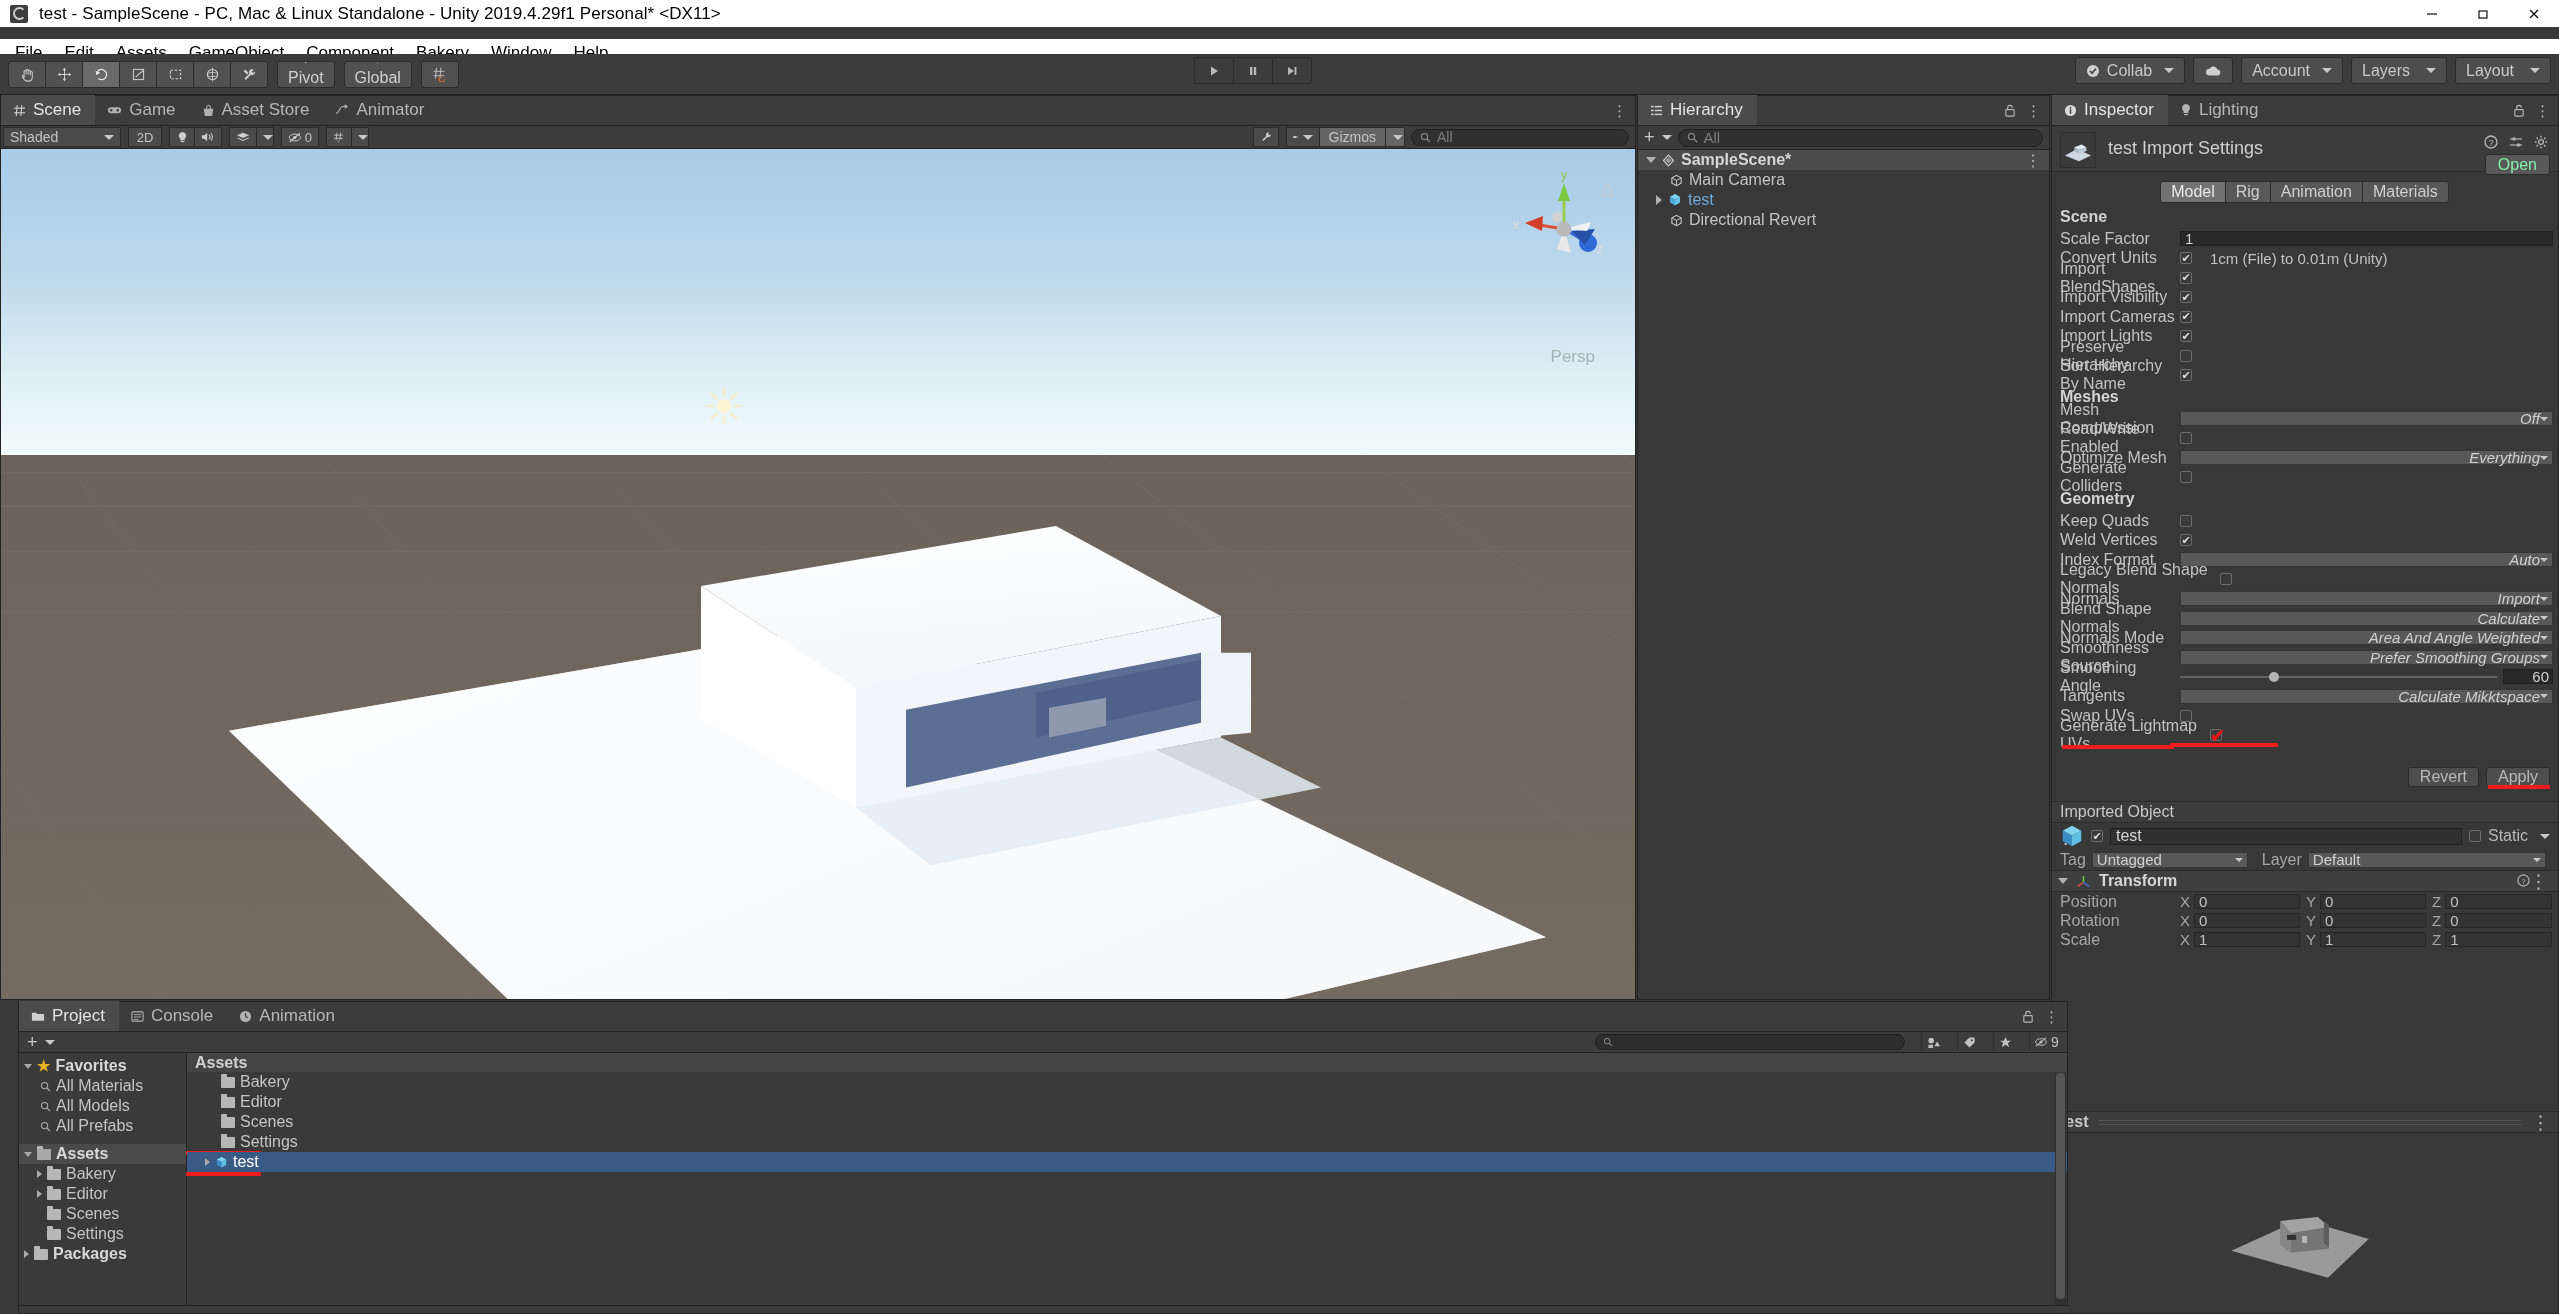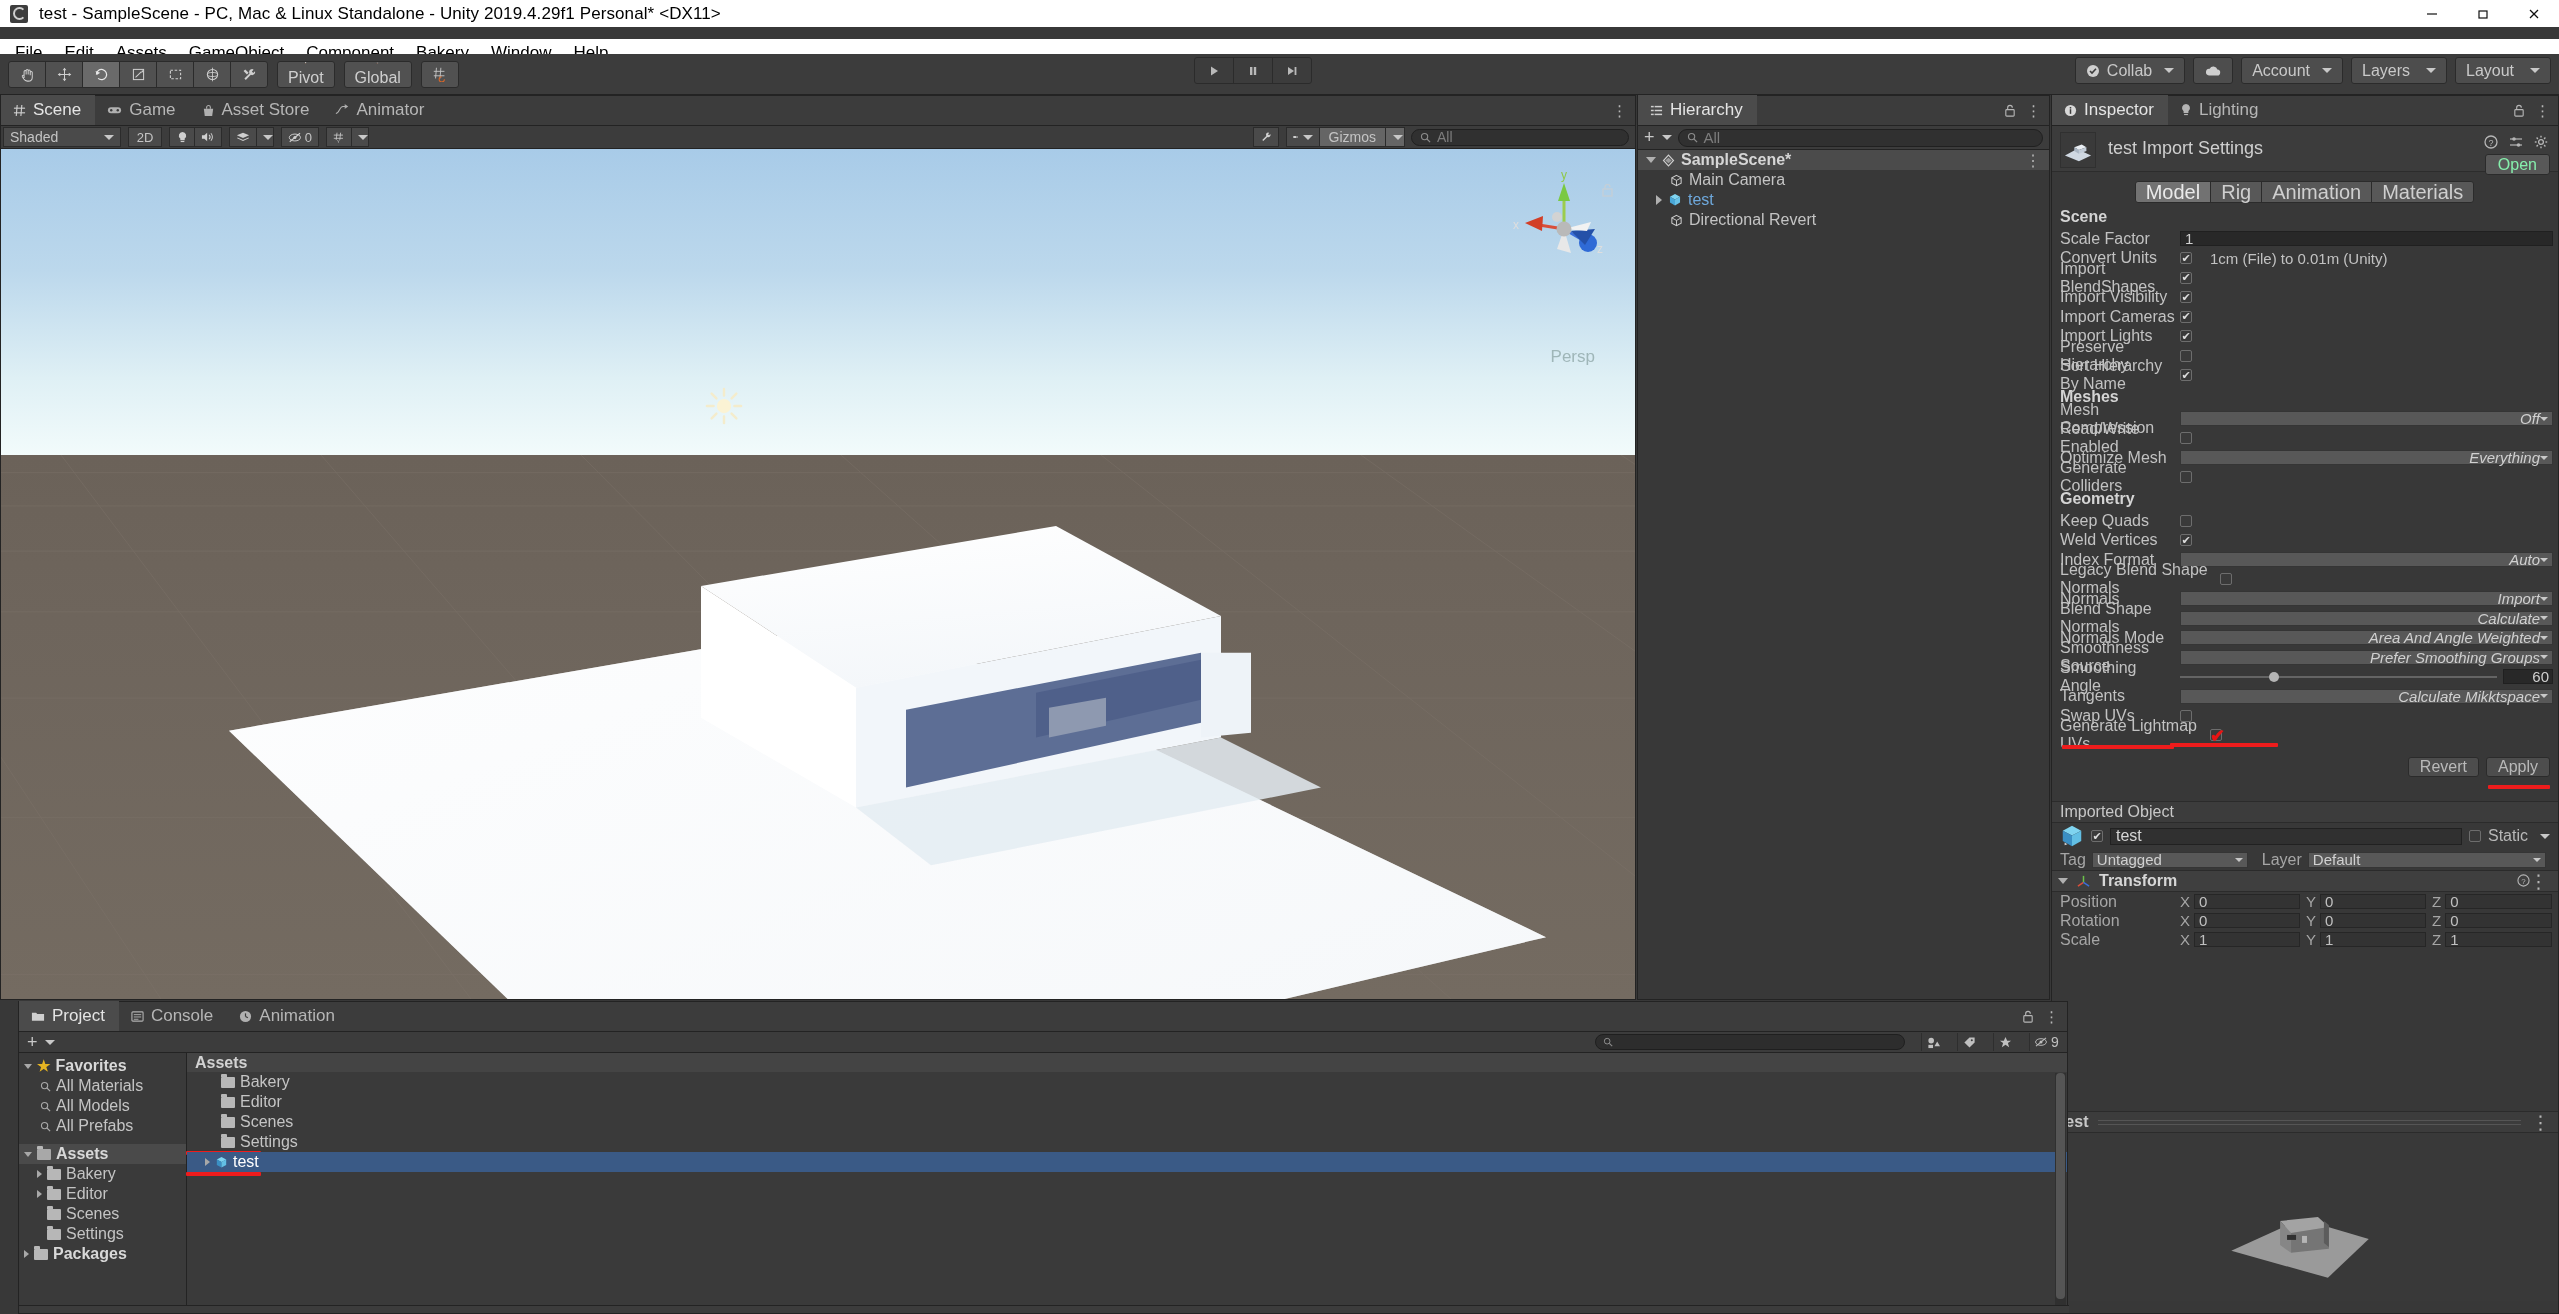"Model" .mtab { font-size: 20px -> 16px }
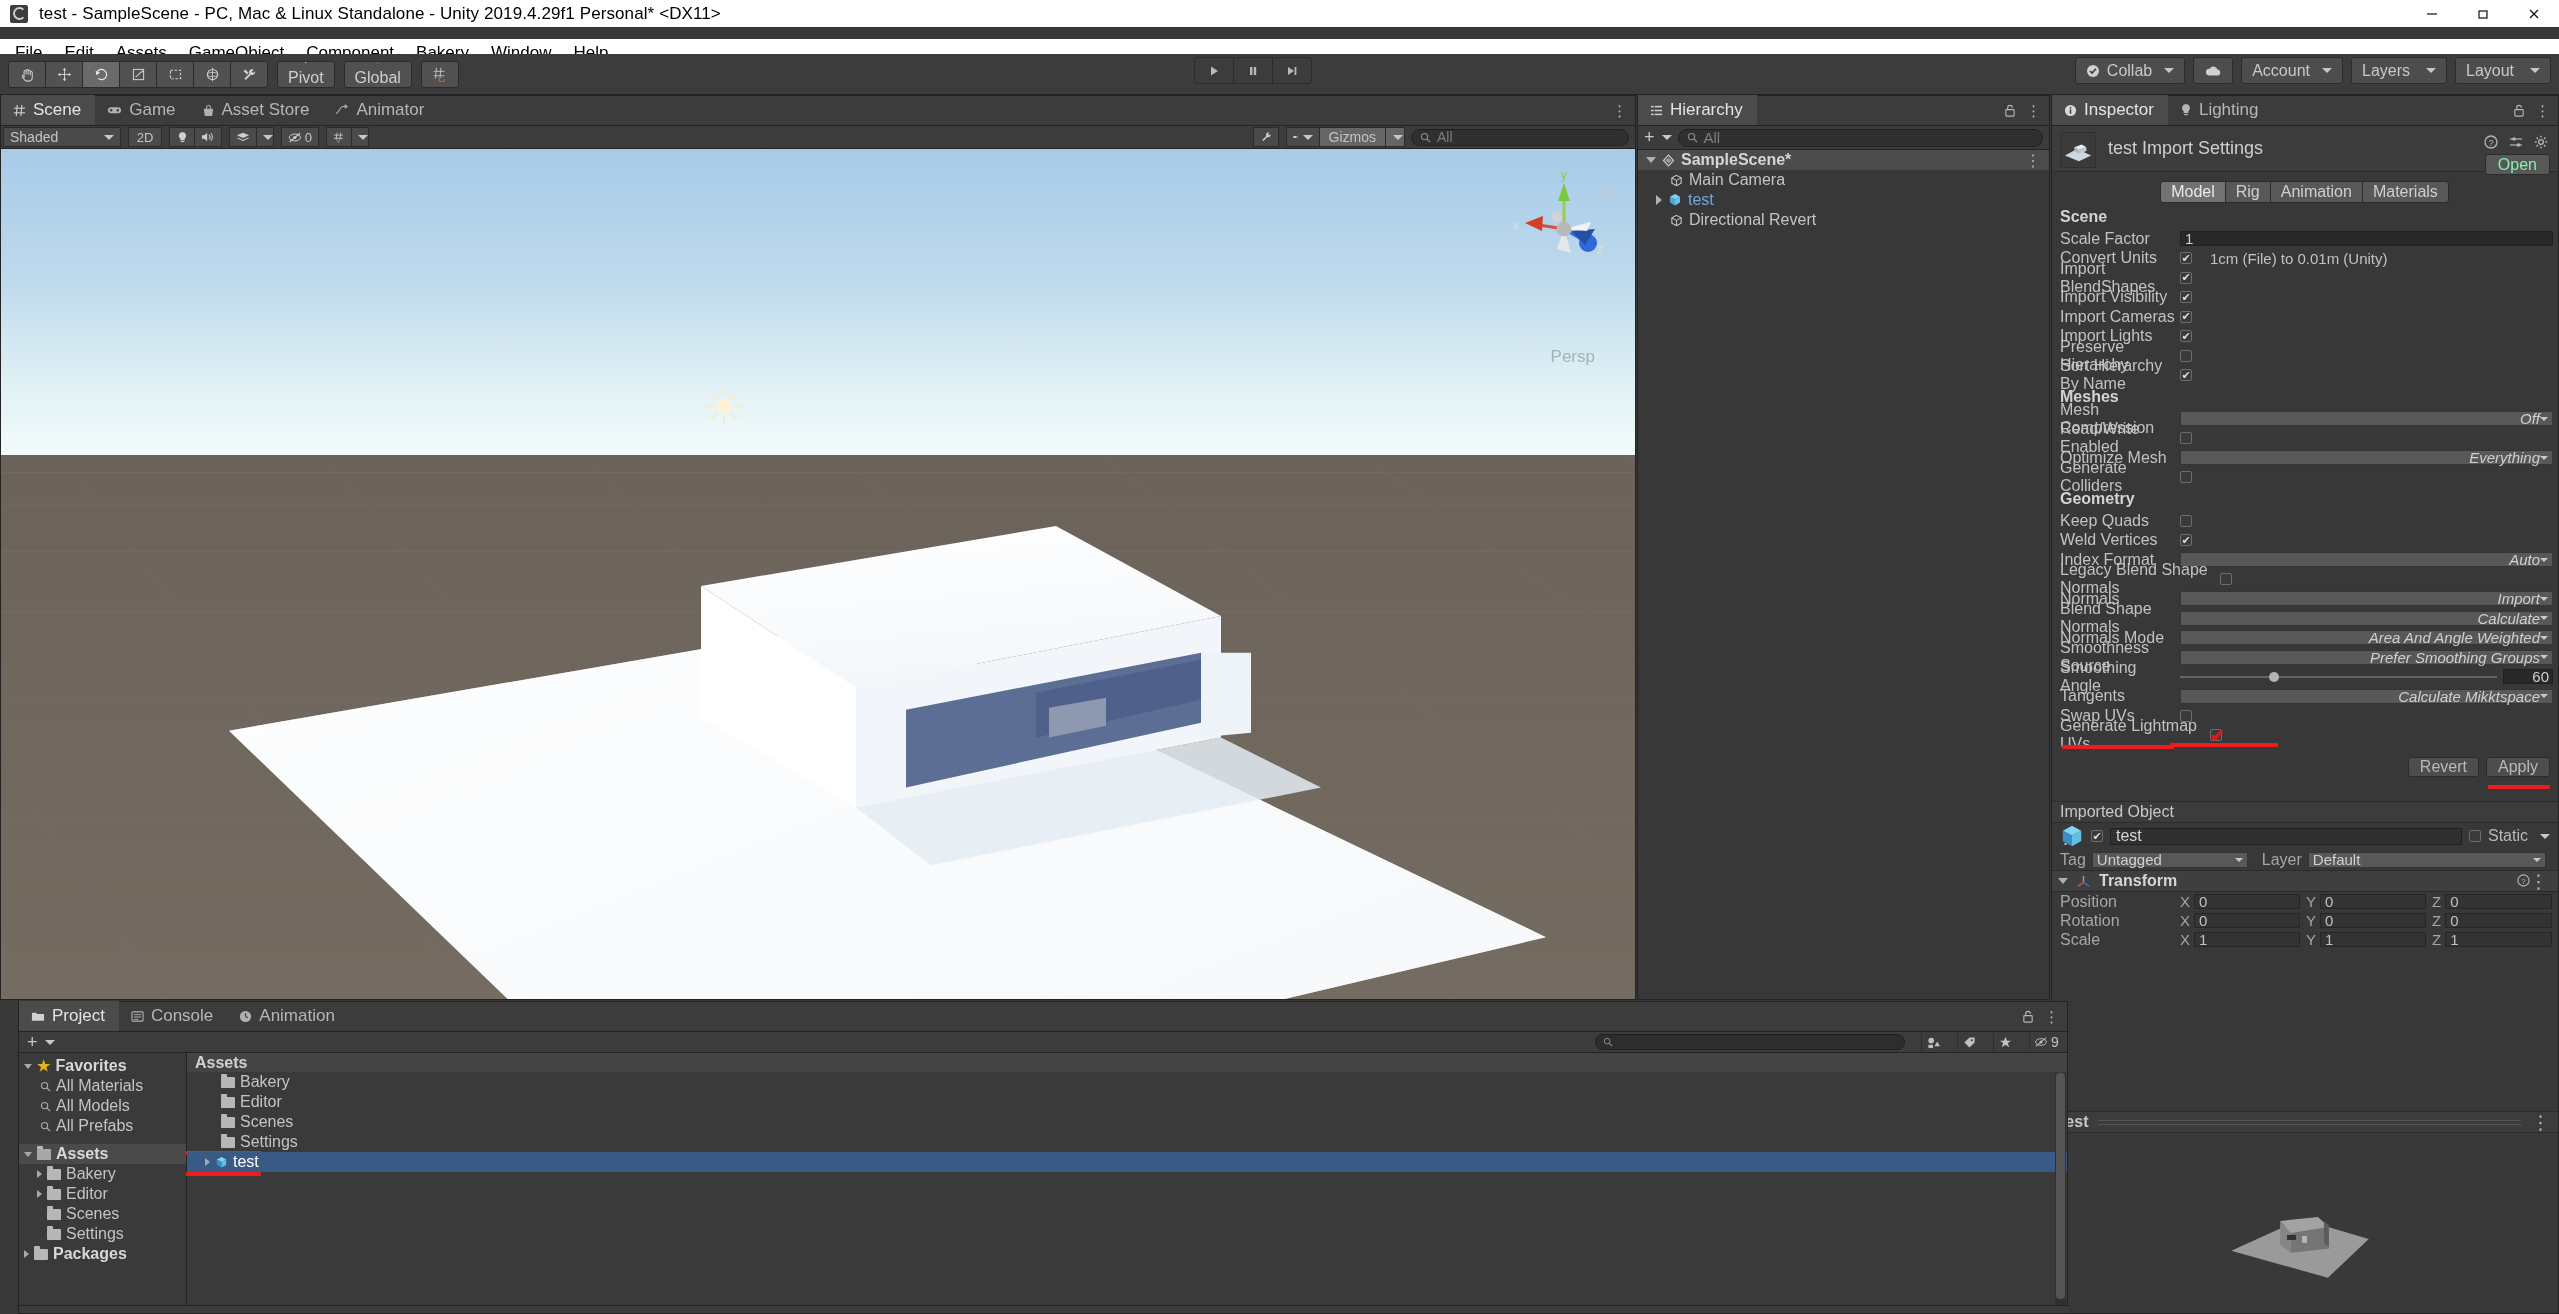"Revert" .btnrow { align-items: flex-start -> flex-end }
